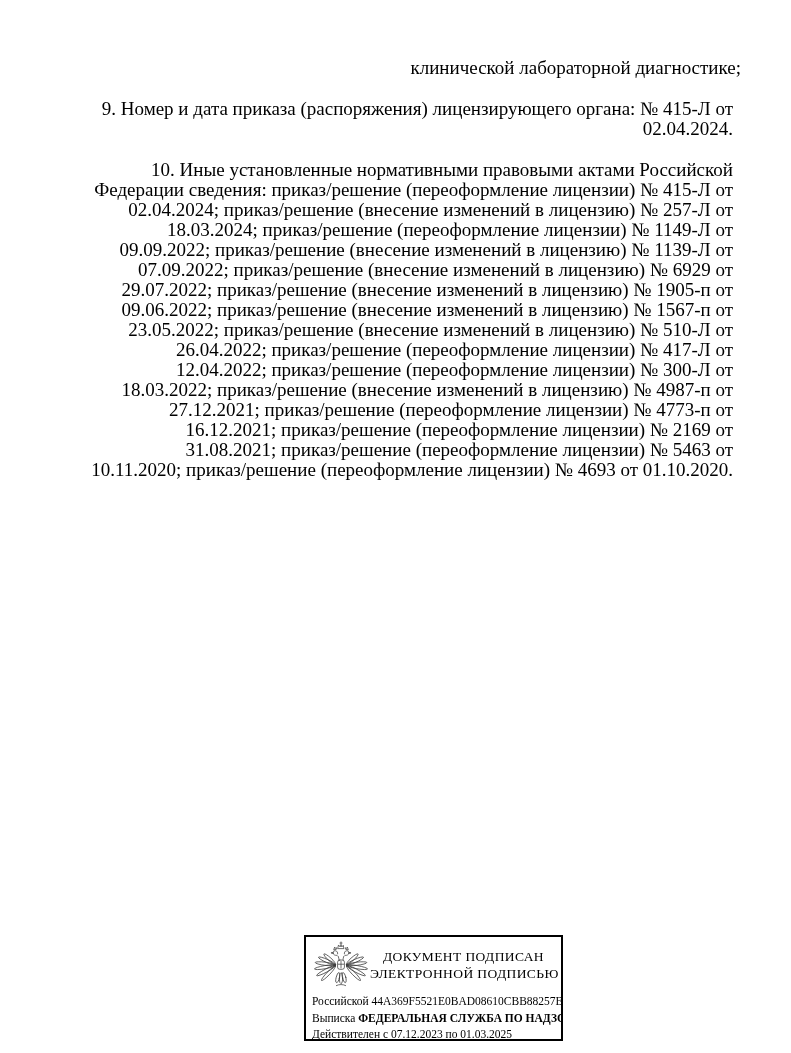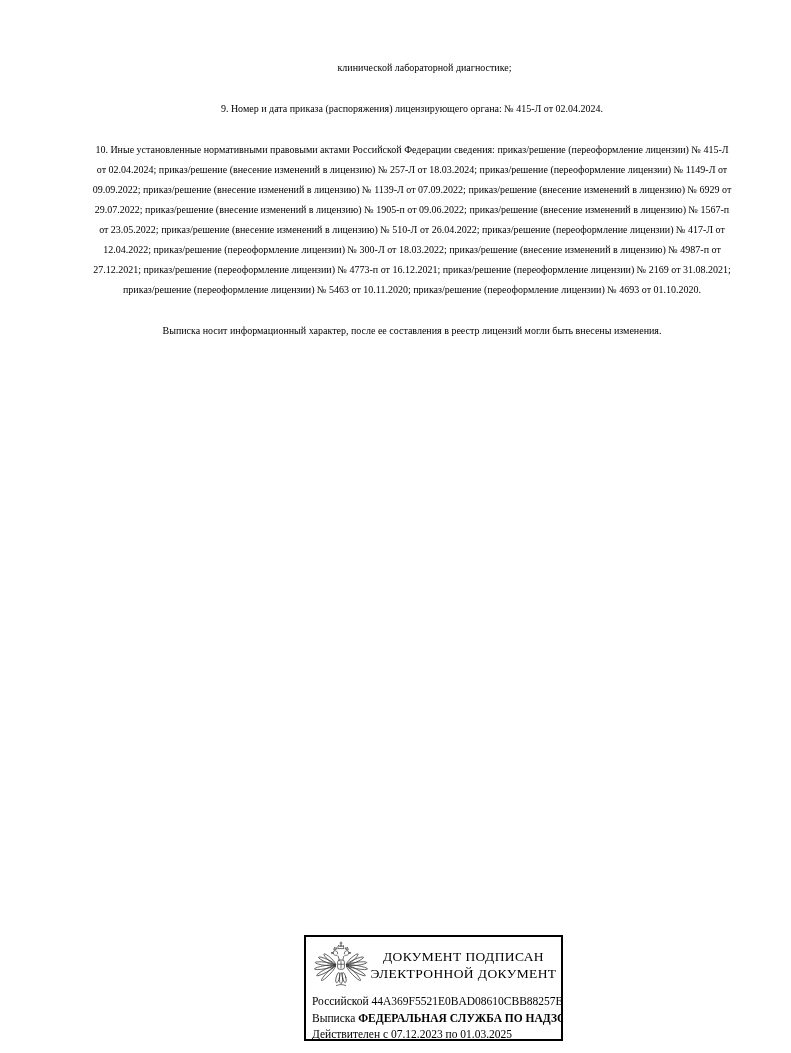"клинической лабораторной диагностике;" .doc-text { font-size: 10px -> 19px; text-align: center -> right }
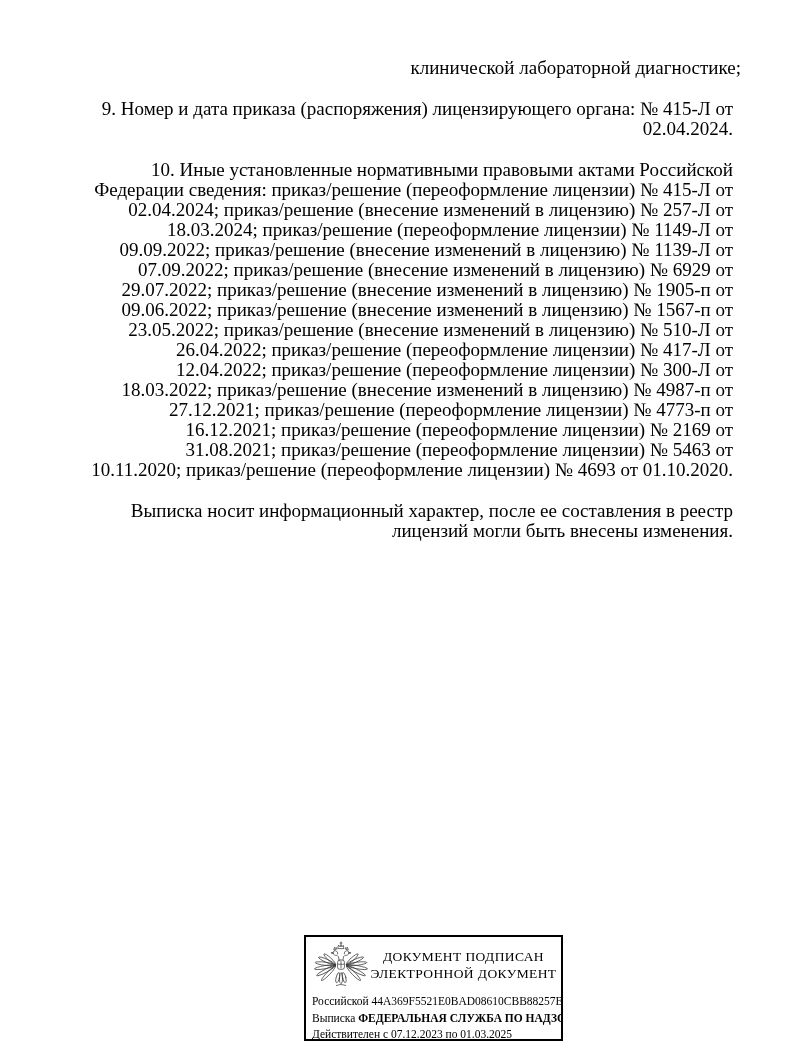"Выписка носит информационный характер," p { html: <p>Выписка носит информационный характер, после ее составления в реестр лицензий могли быть внесены изменения.</p> -> none }
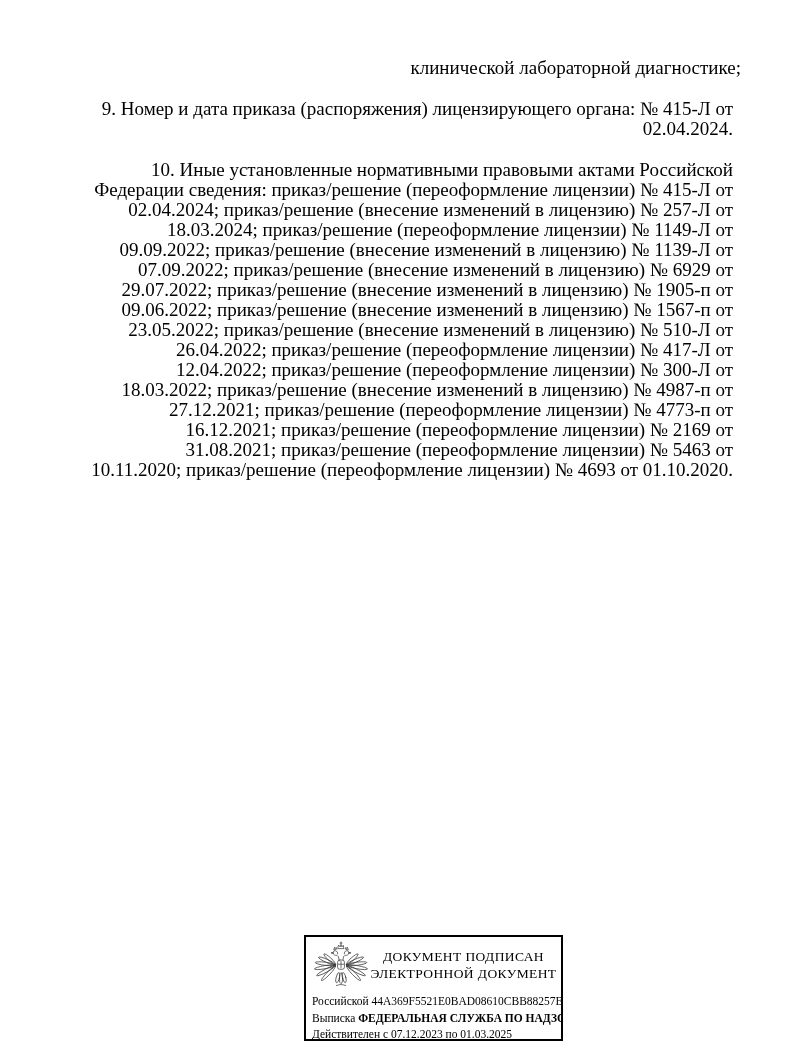"ЭЛЕКТРОННОЙ ДОКУМЕНТ" div { text: ДОКУМЕНТ -> ПОДПИСЬЮ }
